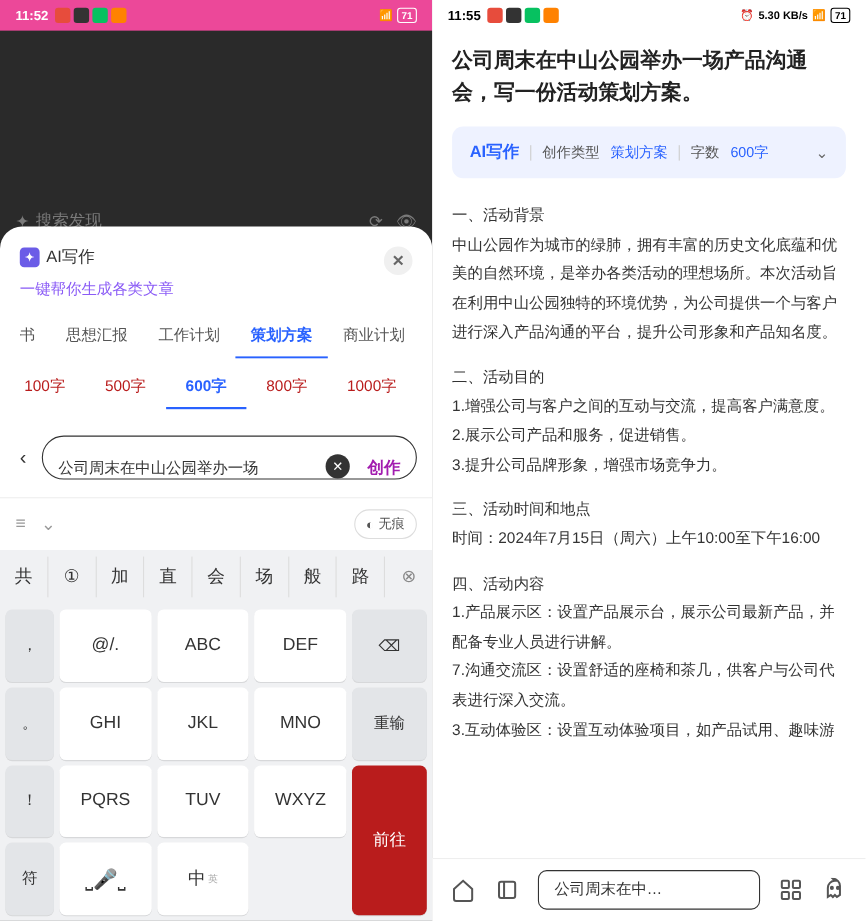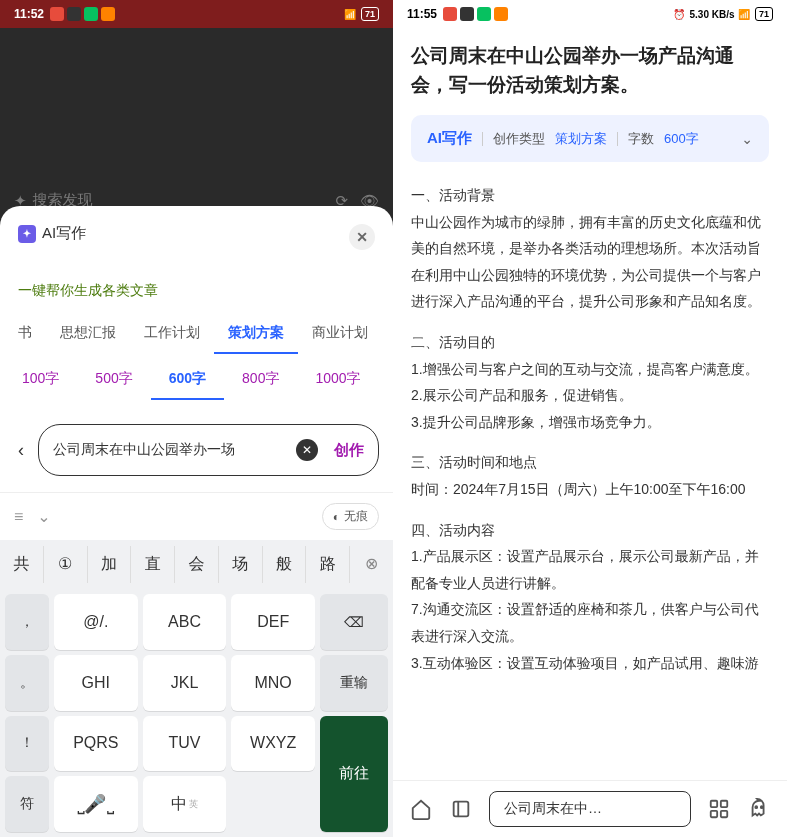"11:52" .status-bar.dark { background: #7f1d1d -> #ec4899 }
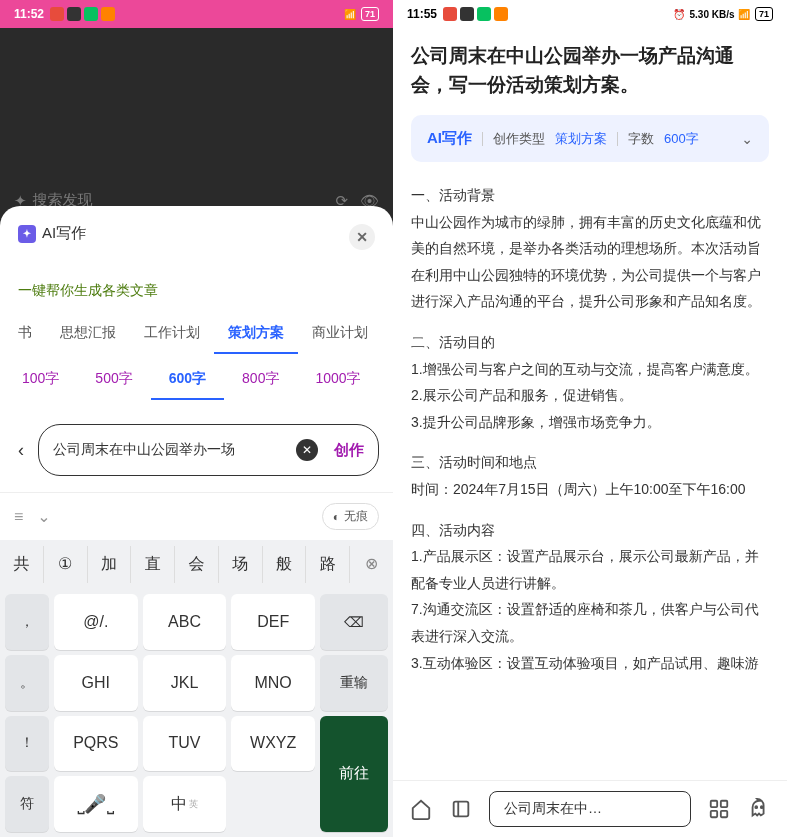"一键帮你生成各类文章" .sheet-subtitle { color: #4d7c0f -> #8b5cf6; margin-top: 28px -> none }
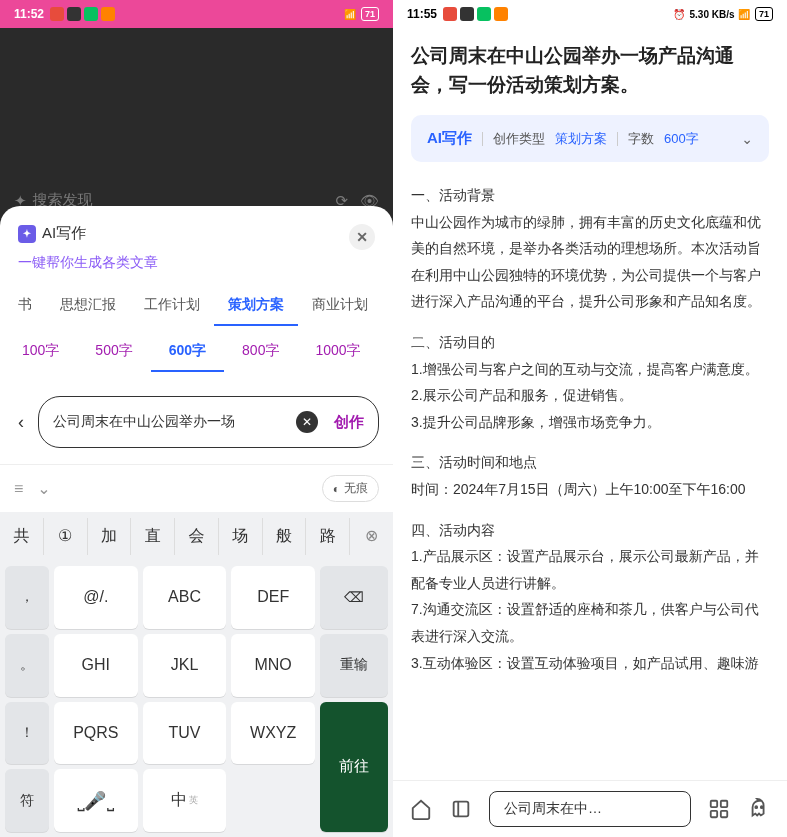"100字" .word-tab { color: #a21caf -> #b91c1c }
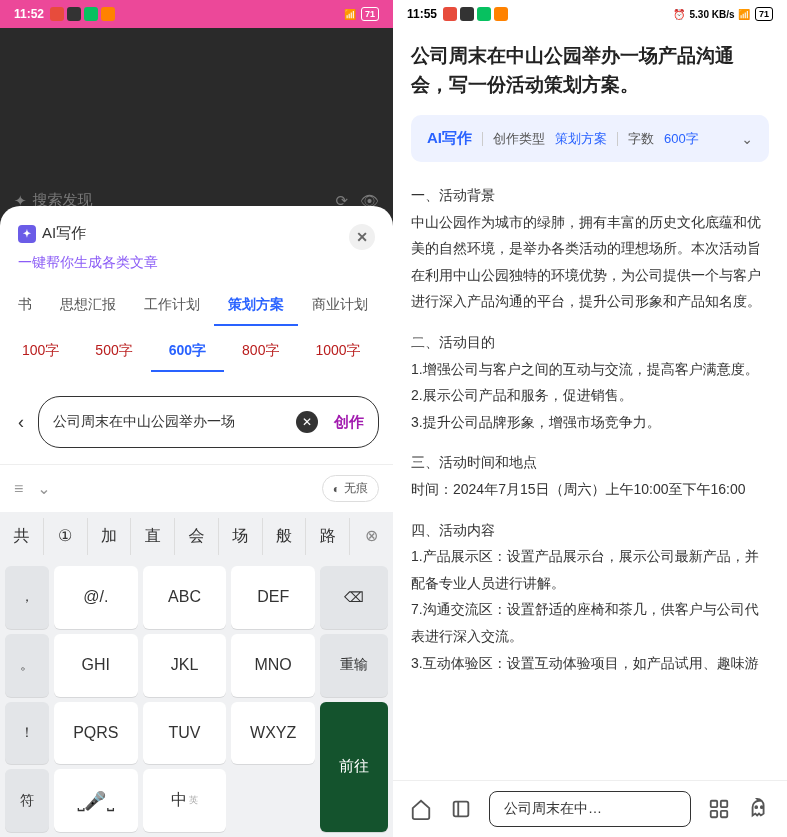"公司周末在中山公园举办一场" .input-pill { align-items: center -> flex-end; height: 52px -> 40px }
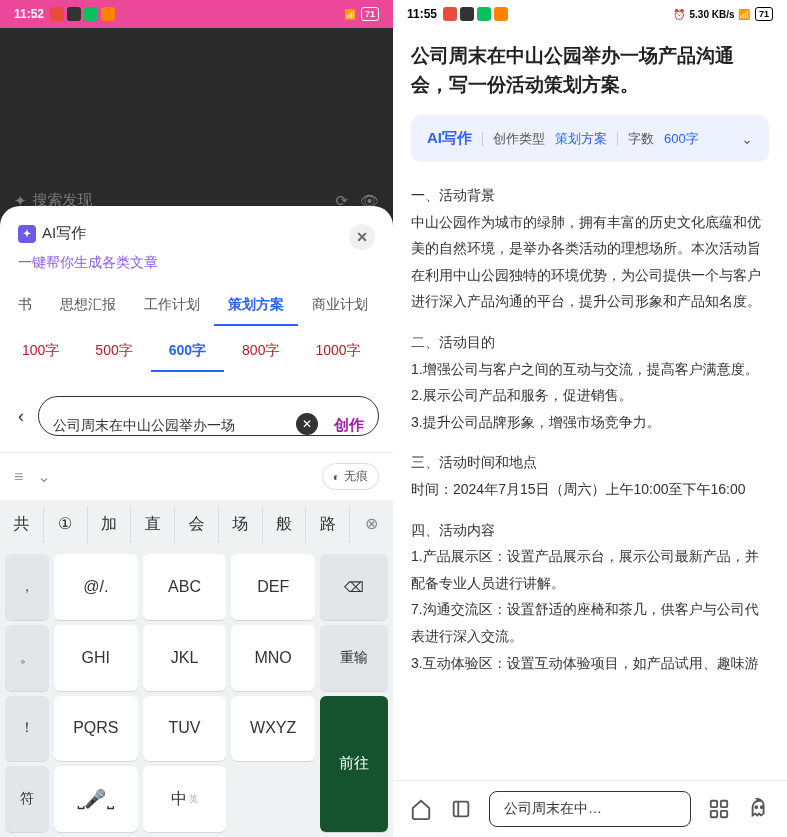"前往" .kb-key.go { background: #14532d -> #b91c1c }
